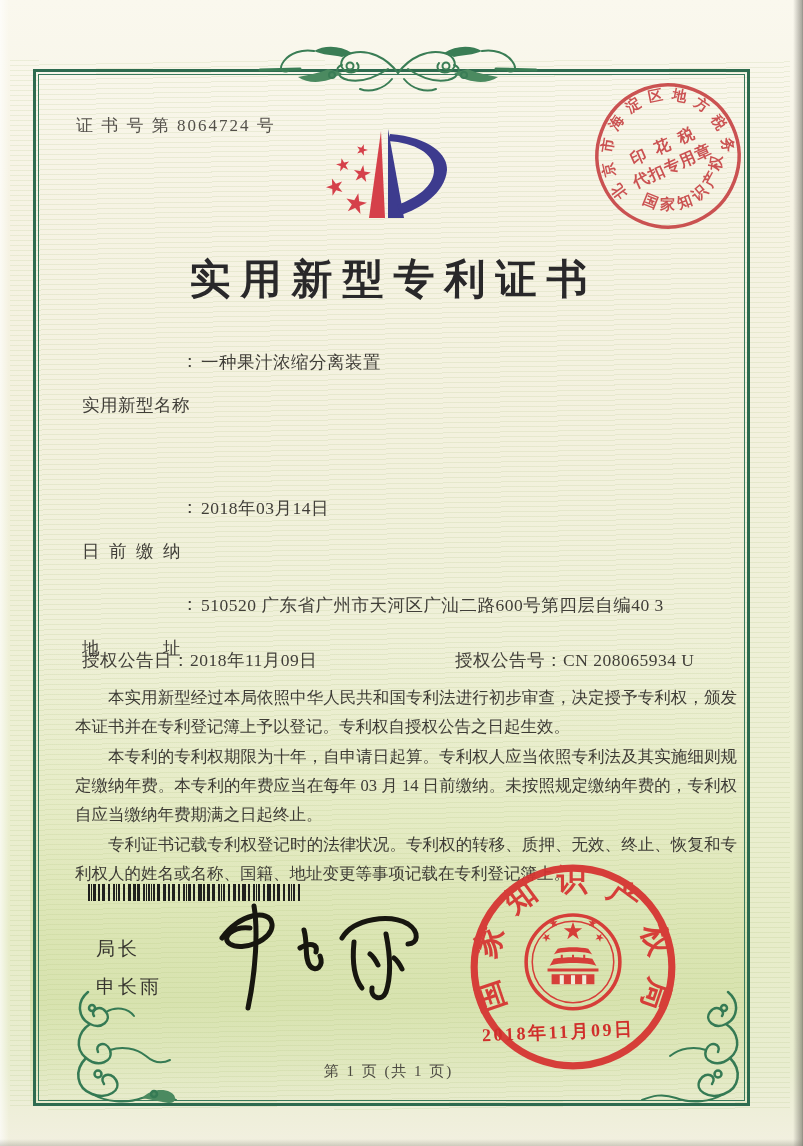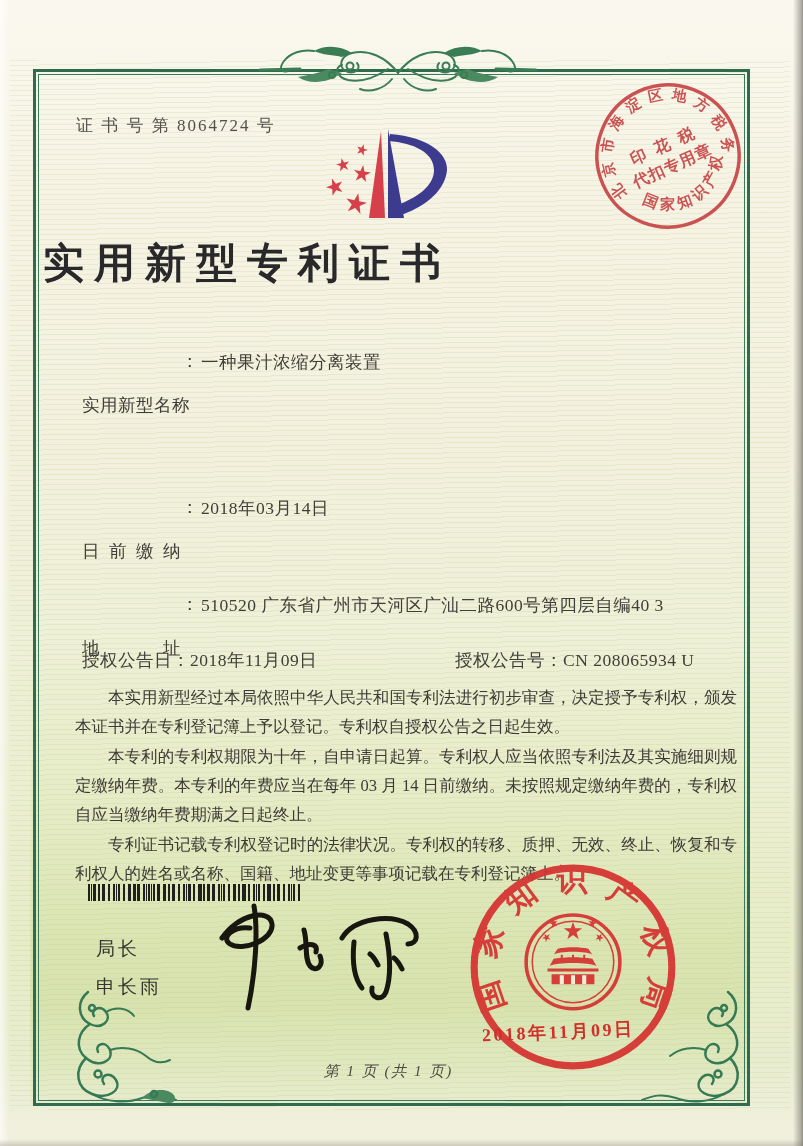"实用新型专利证书" .doc-title { text-align: left -> center; top: 236px -> 252px }
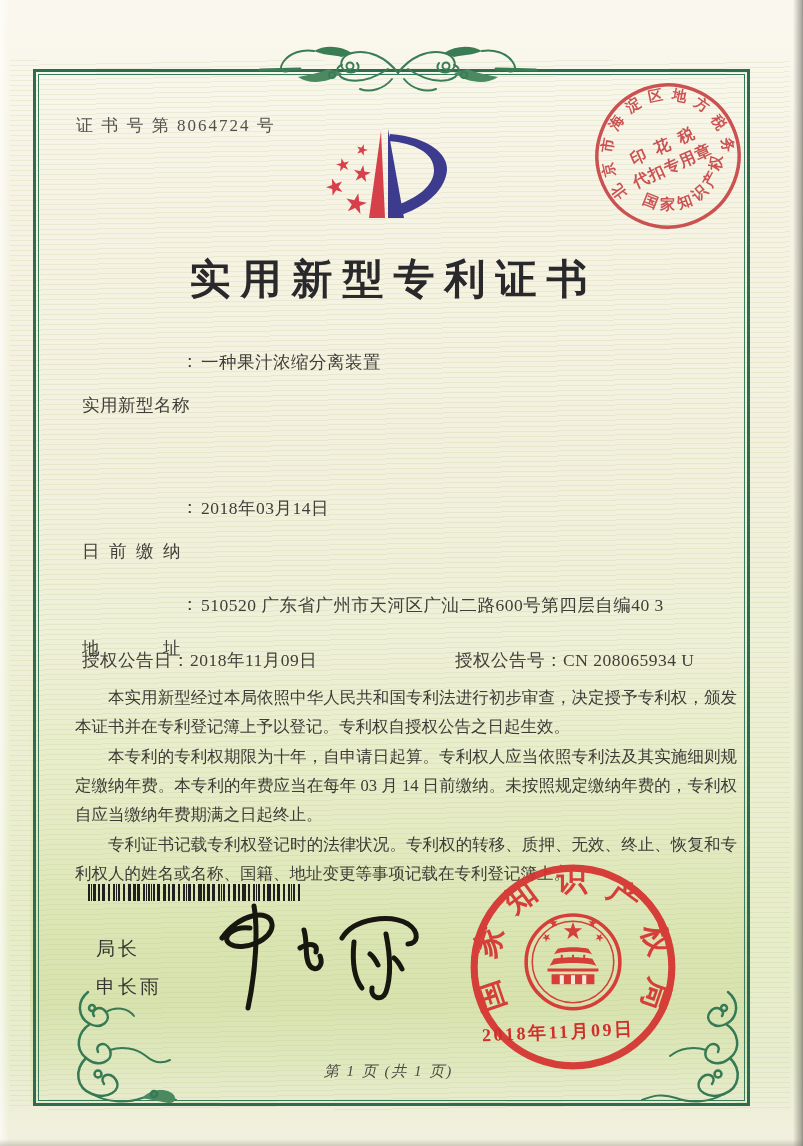"第 1 页 (共 1" .footer { font-style: italic -> none }
